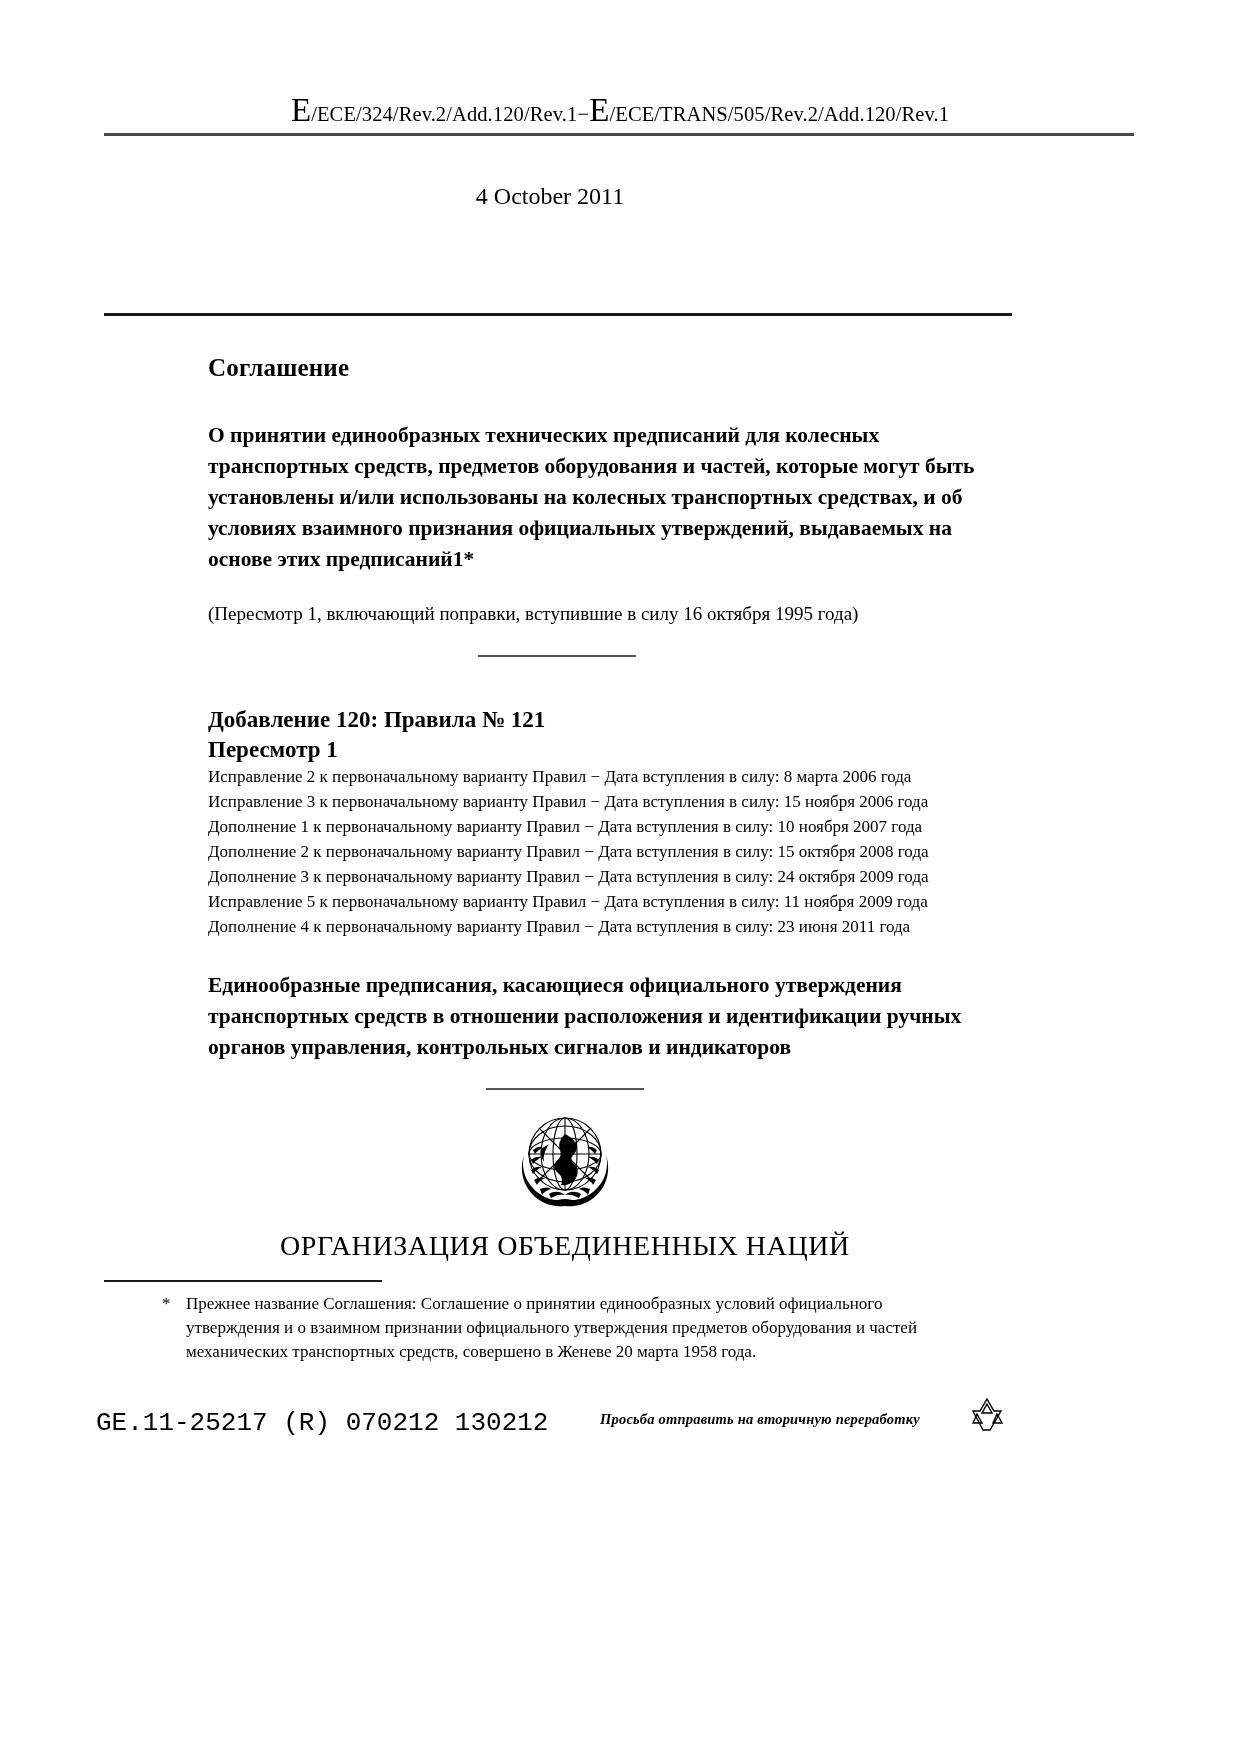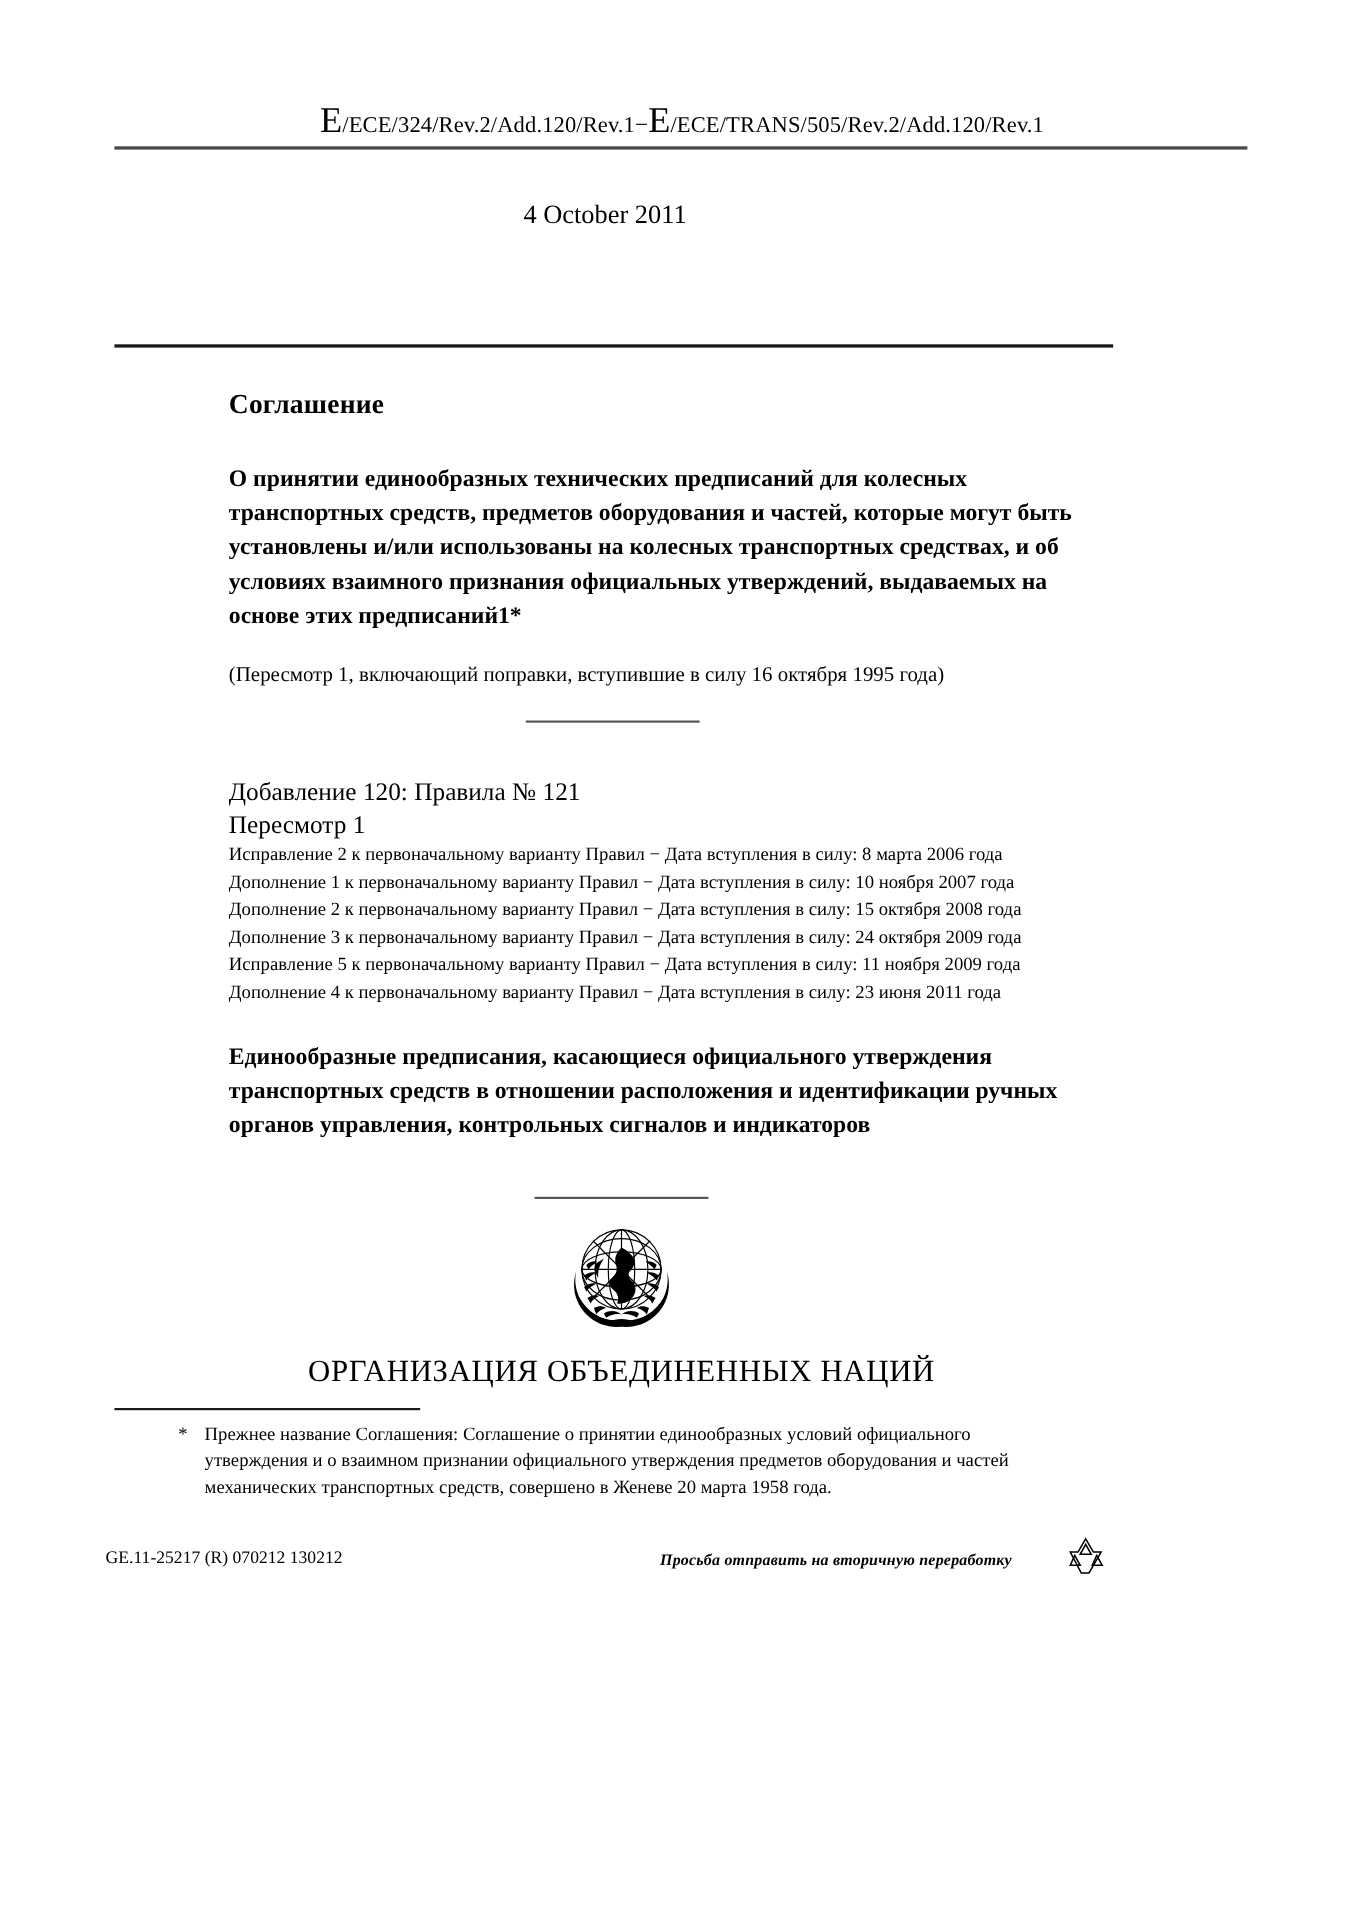"Добавление 120: Правила № 121" .h-addendum { font-weight: normal -> bold }
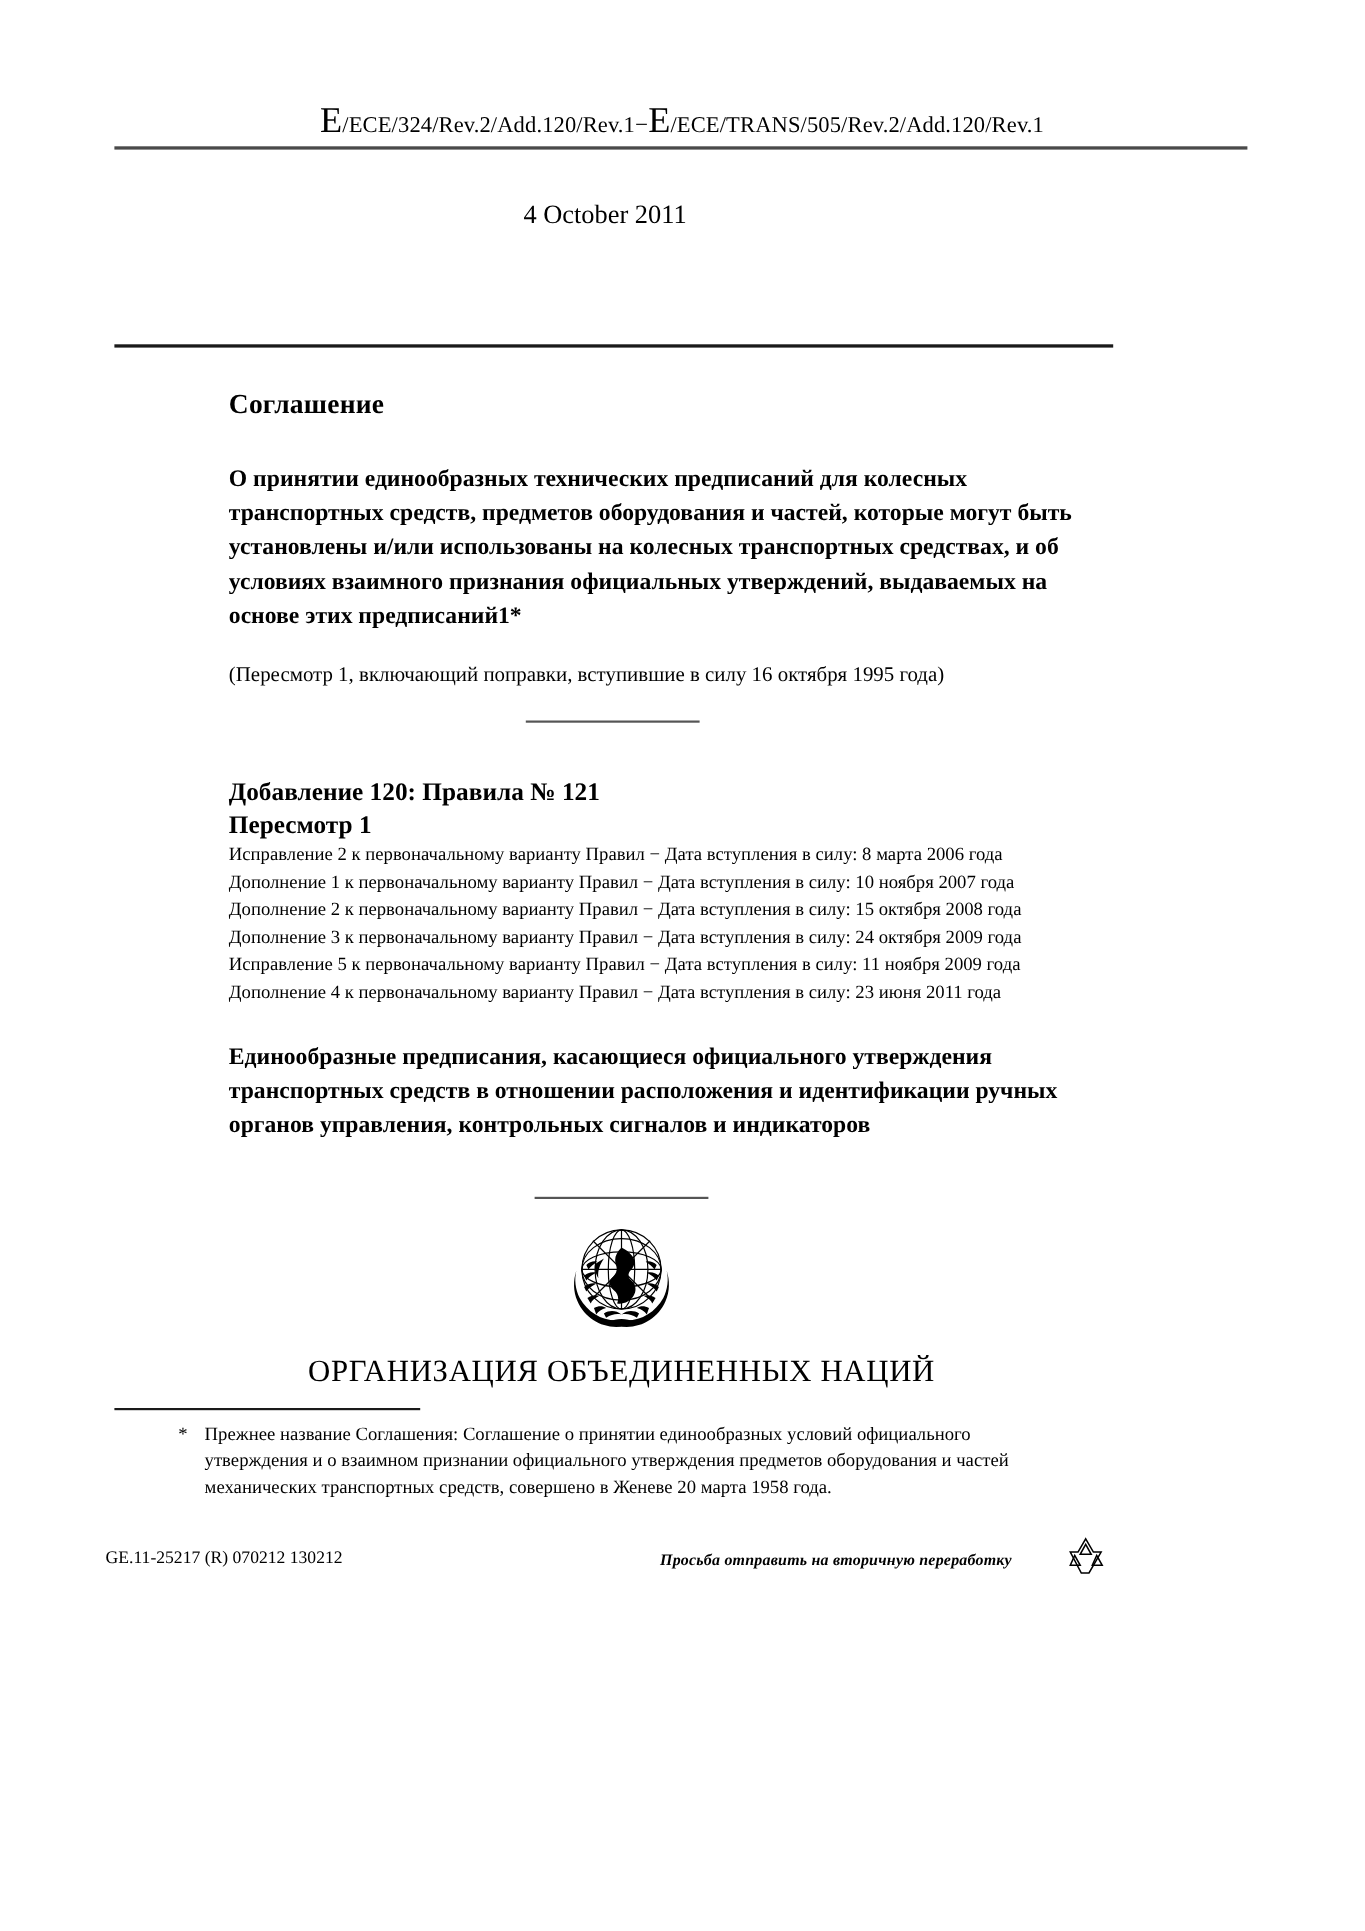"Исправление 3 к первоначальному варианту" li { html: none -> <li>Исправление 3 к первоначальному варианту Правил − Дата вступления в силу: 15 ноября 2006 года</li> }
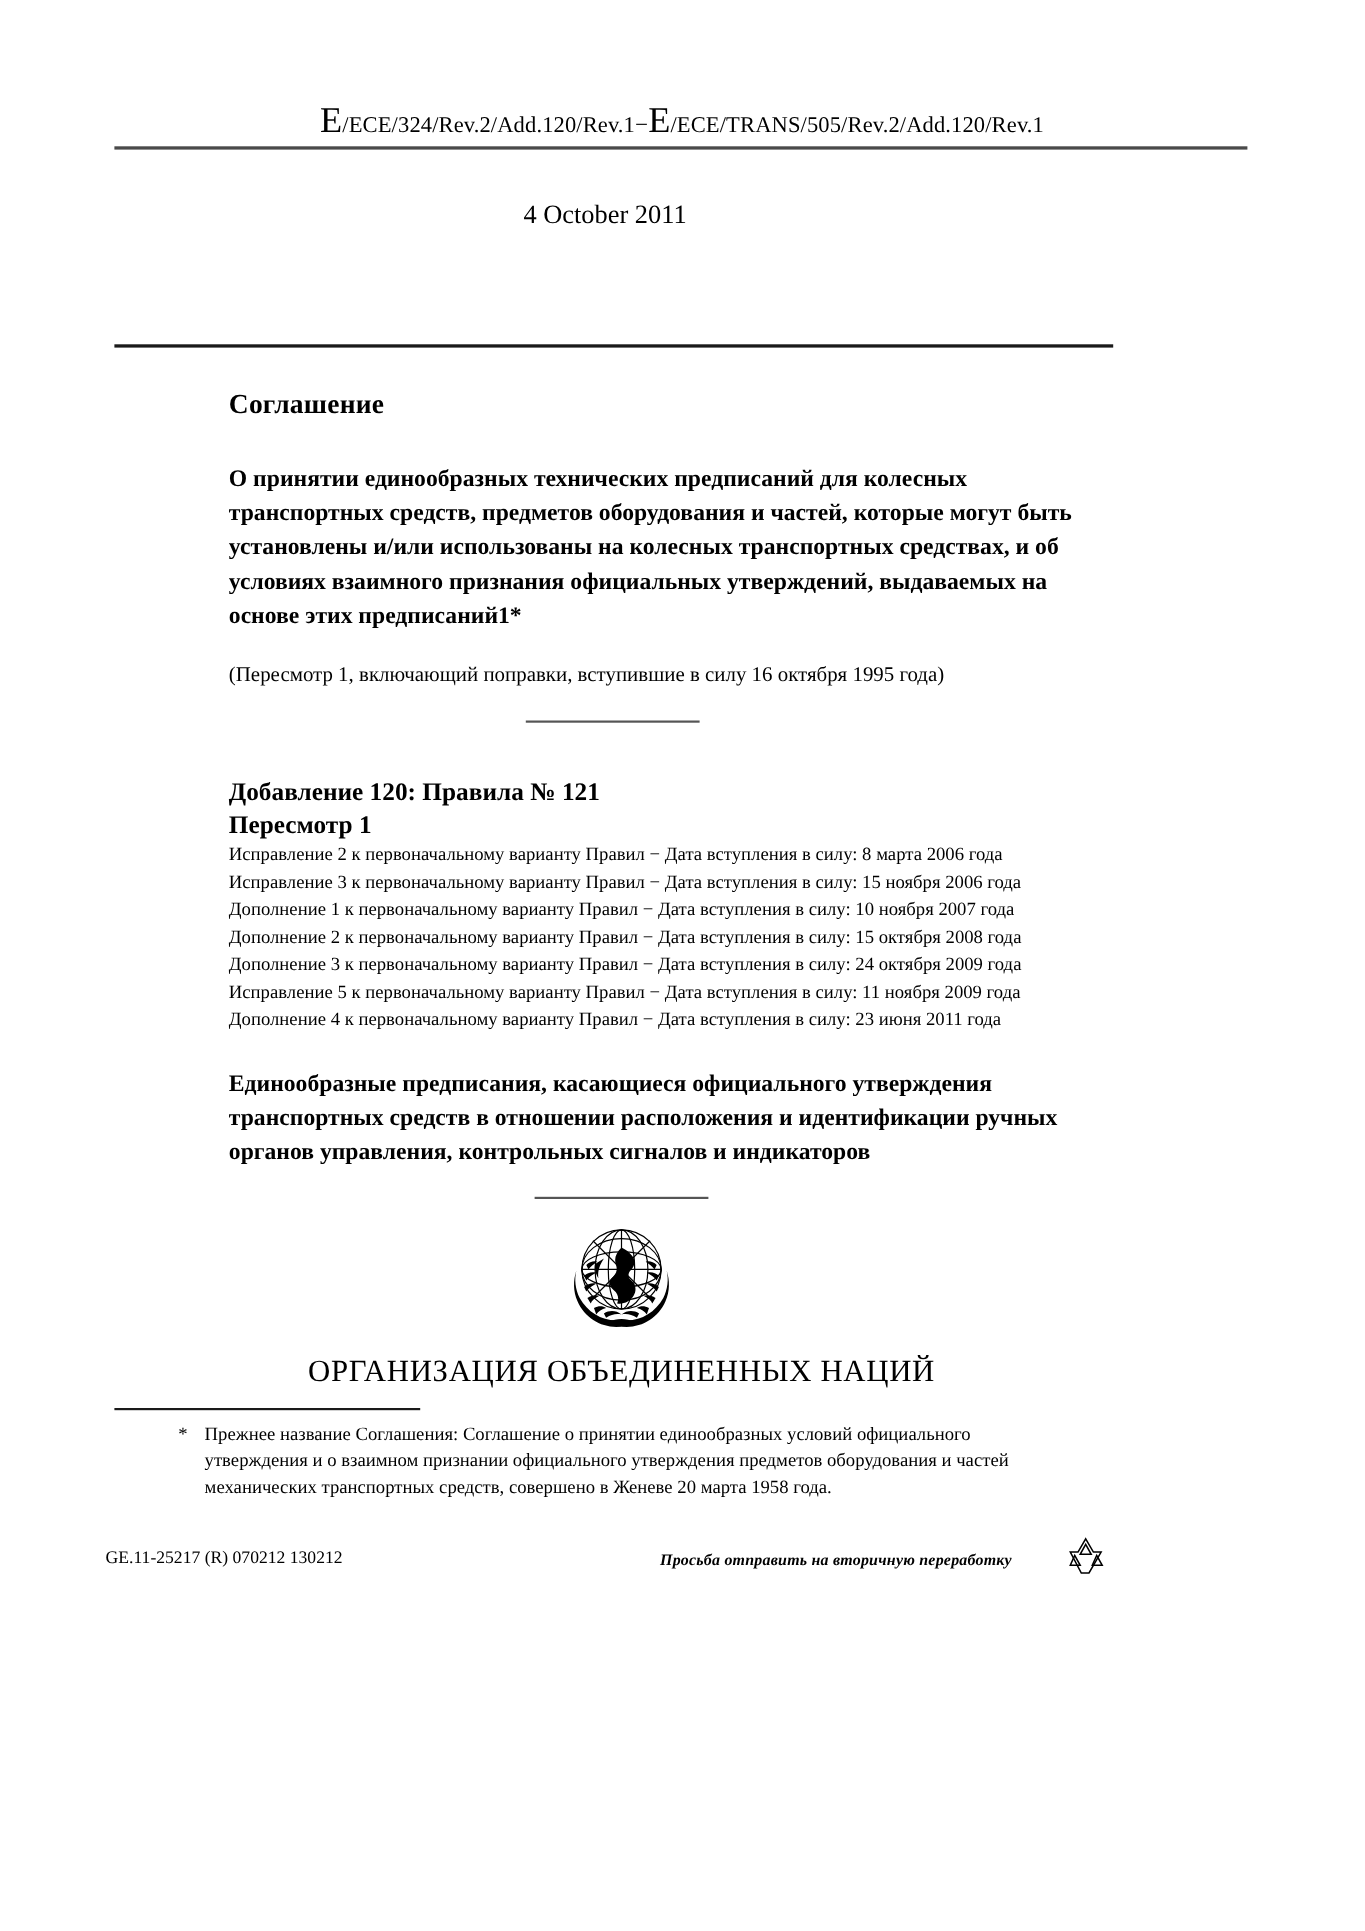"GE.11-25217 (R) 070212 130212" .footer-left { font-family: none -> Liberation Mono, monospace; font-size: 16px -> 26px }
